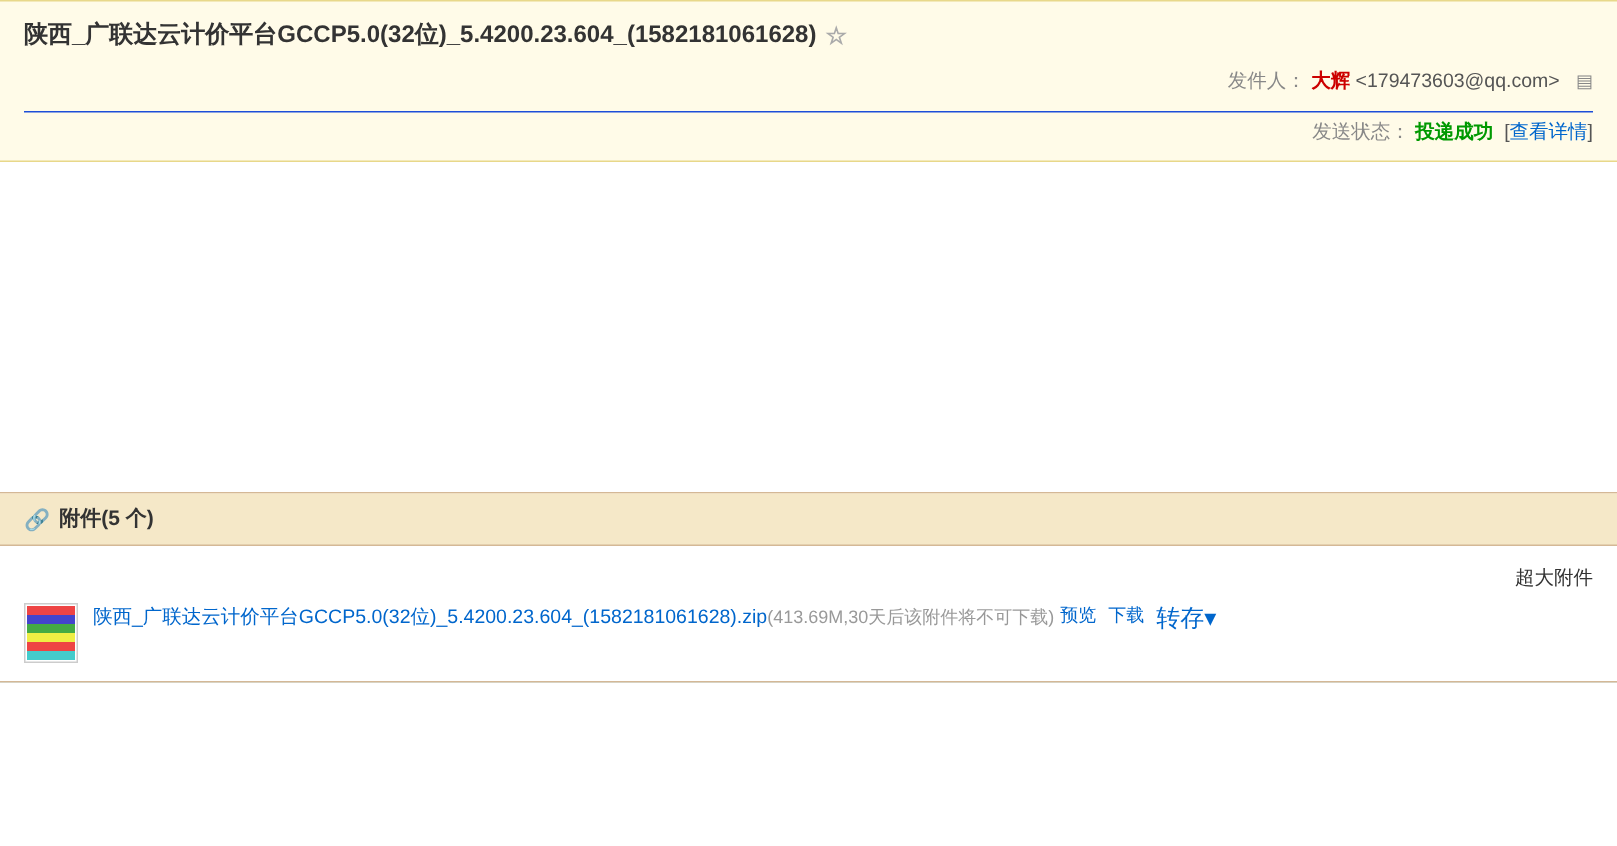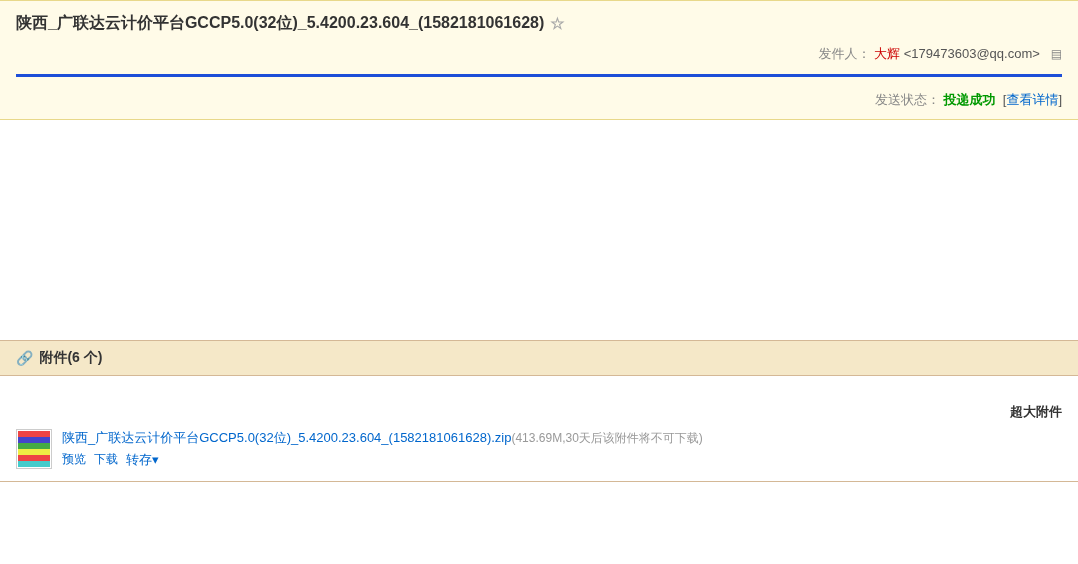"大辉" .sender-name { font-weight: normal -> bold }
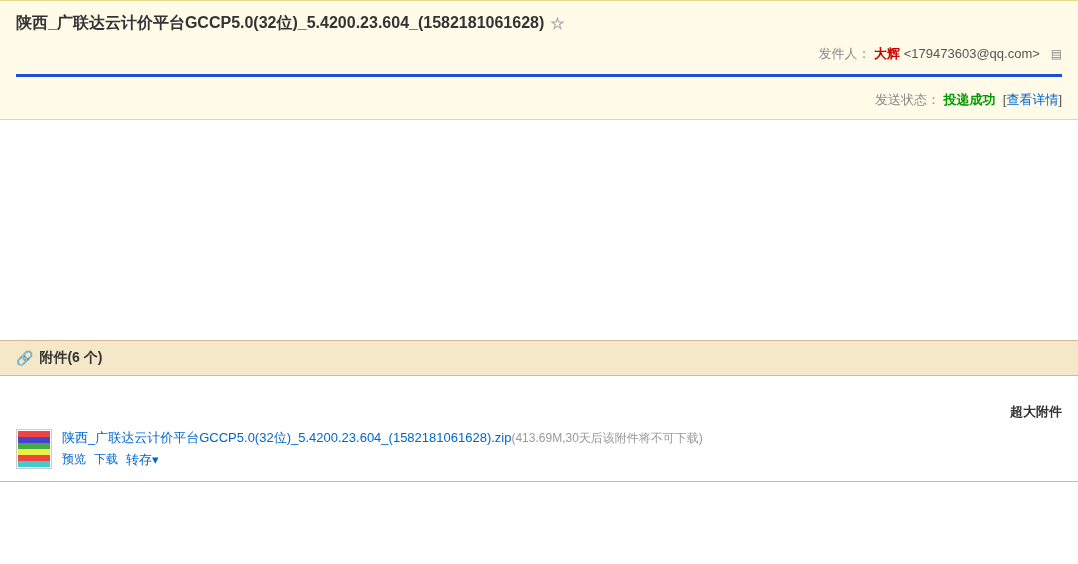"发送状态： 投递成功 [查看详情]" .status-row { border-top: 3px solid #1d4ed8 -> 1px solid #1d4ed8; padding-top: 14px -> 4px }
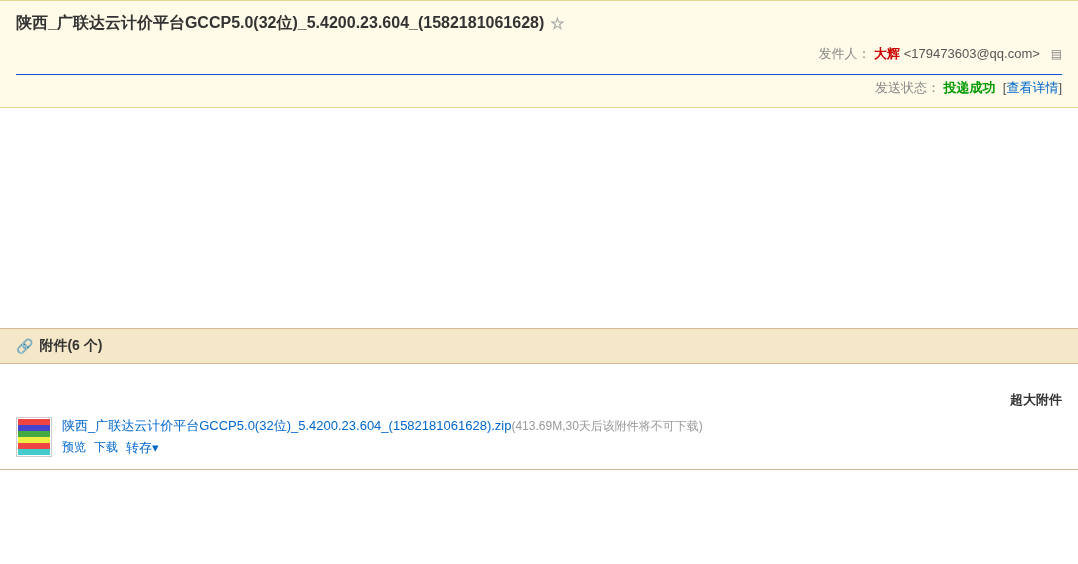"附件(6 个)" span { text: 6 -> 5 }
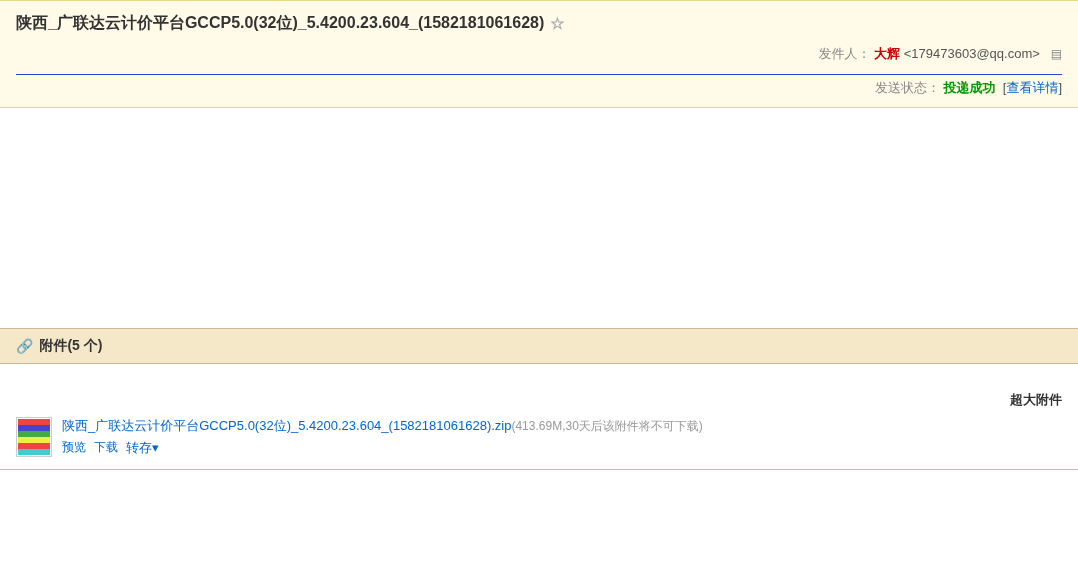"超大附件" .super-attachment-label { font-weight: bold -> normal; margin-top: 15px -> none }
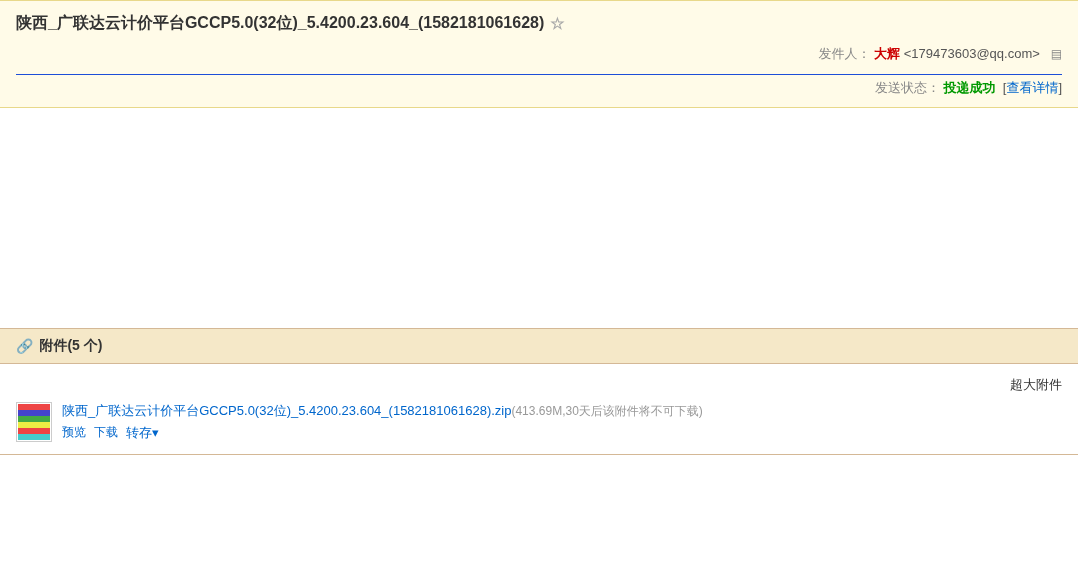"陕西_广联达云计价平台GCCP5.0(32位)_5.4200.23.604_(1582181061628).zi" .attachment-info { flex-direction: column -> row }
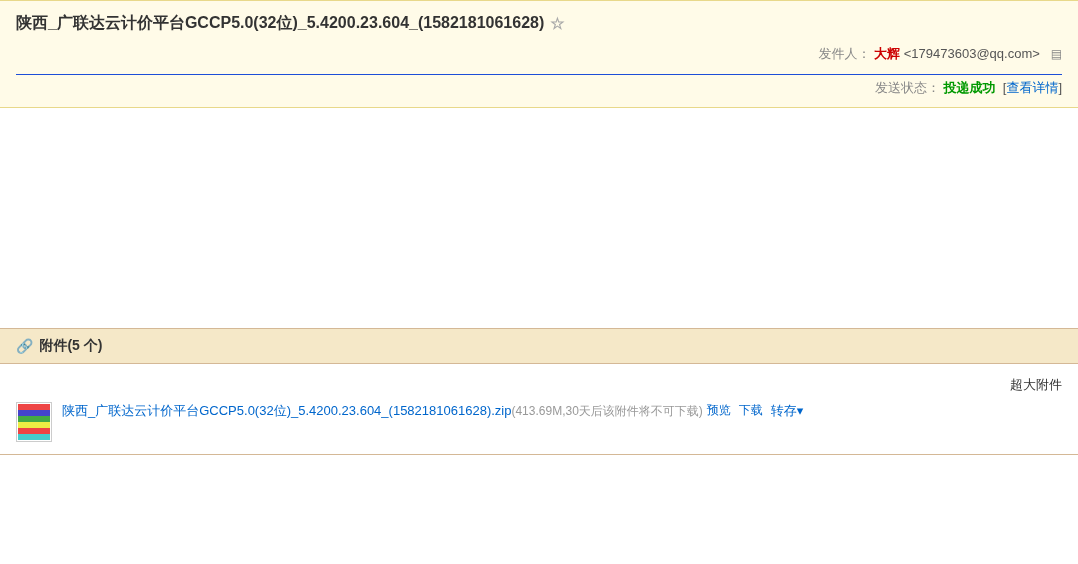"转存▾" span { font-size: 13px -> 16px }
